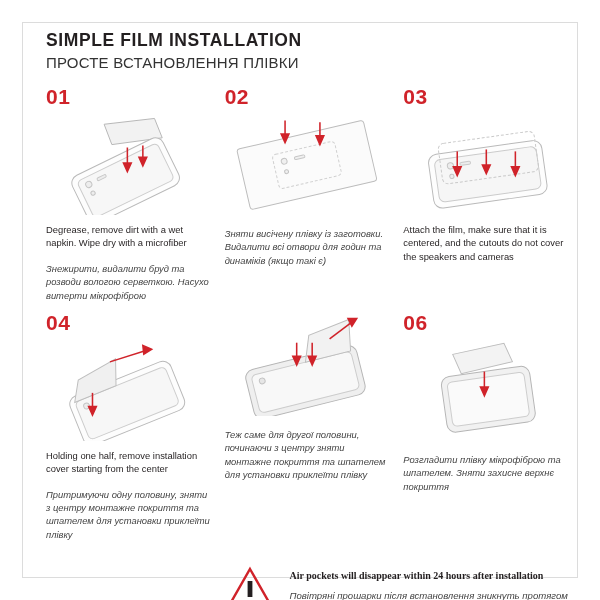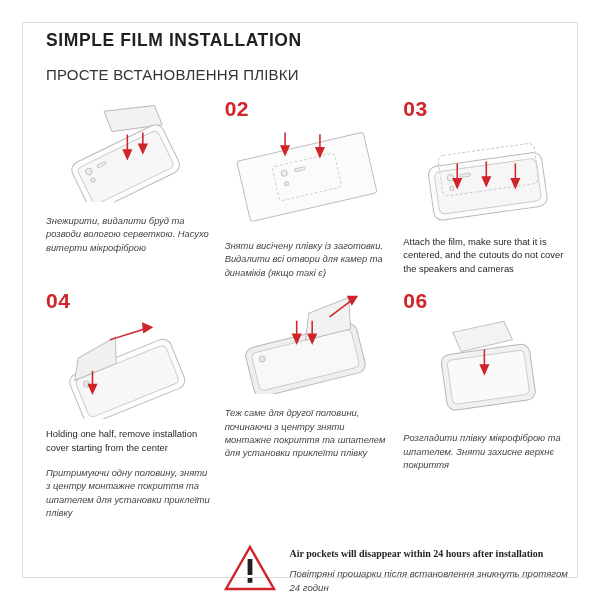"ПРОСТЕ ВСТАНОВЛЕННЯ ПЛІВКИ" .title-uk { margin-top: 16px -> 4px }
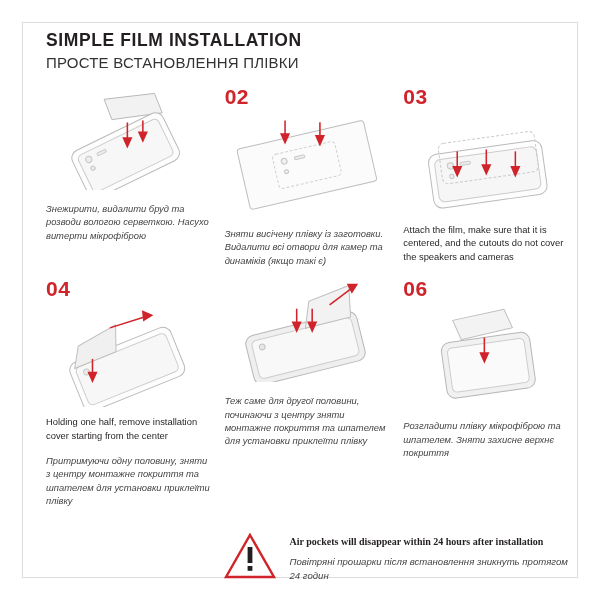"01" div.step-num { html: none -> <div>01</div> }
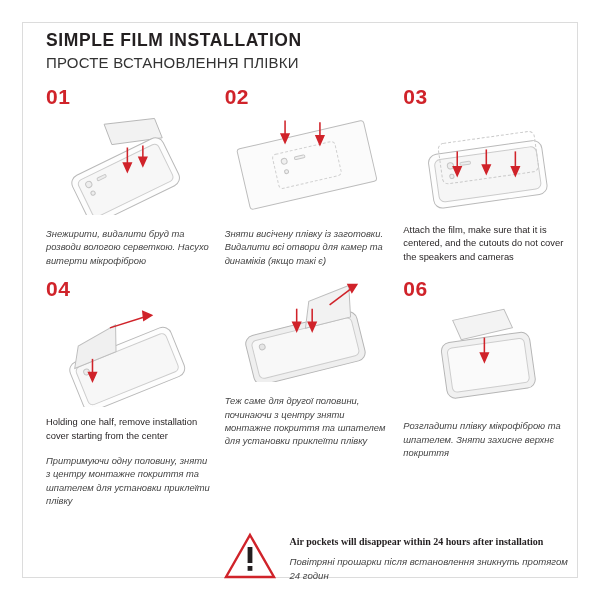"Degrease, remove dirt with a" div.cap-en { html: none -> <div>Degrease, remove dirt with a wet napkin. Wipe dry with a microfiber</div> }
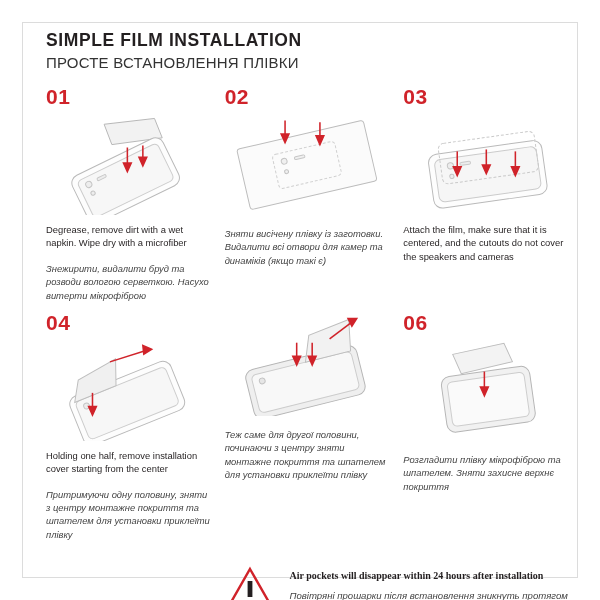"Зняти висічену плівку із заготовки." div.cap-uk { text: камер -> годин }
